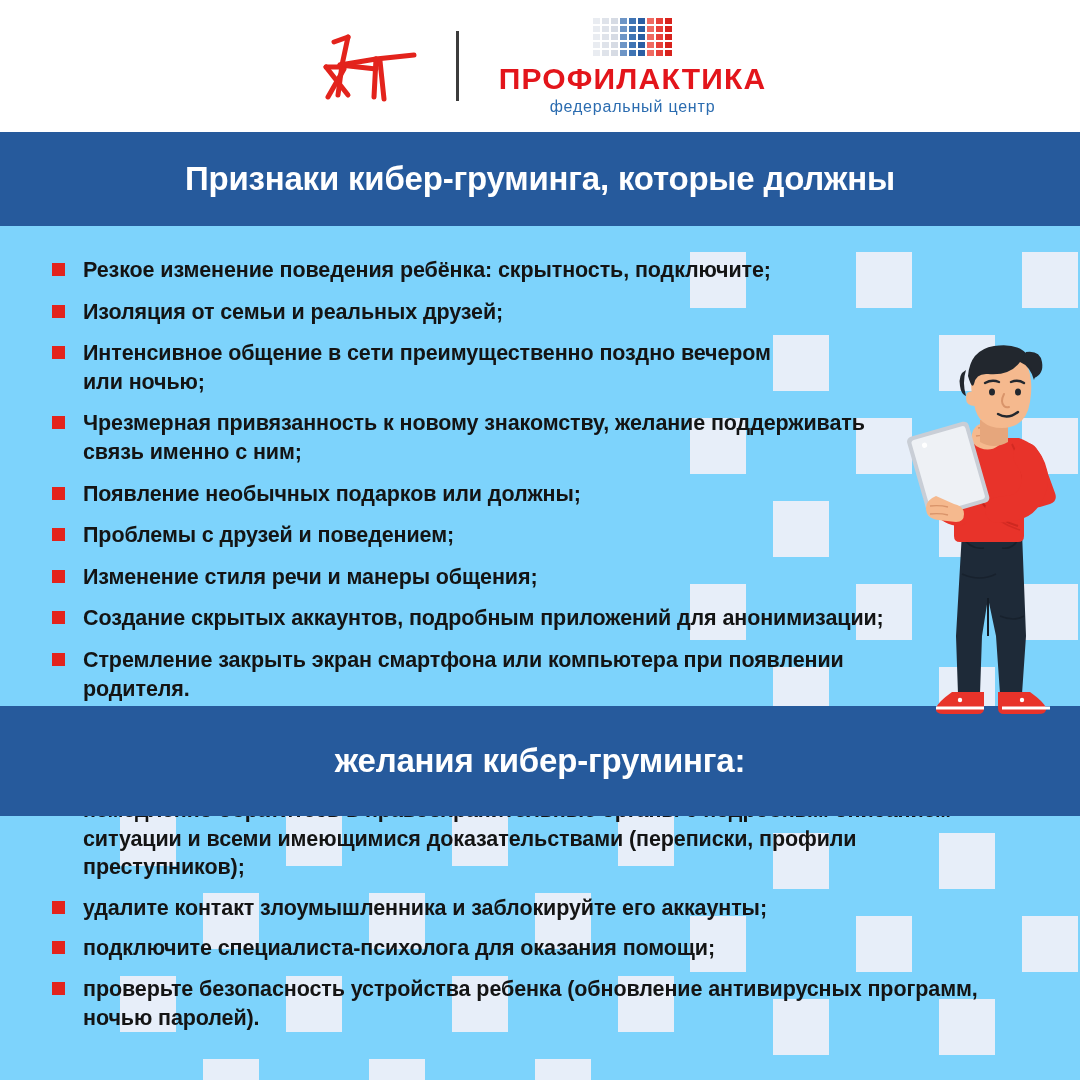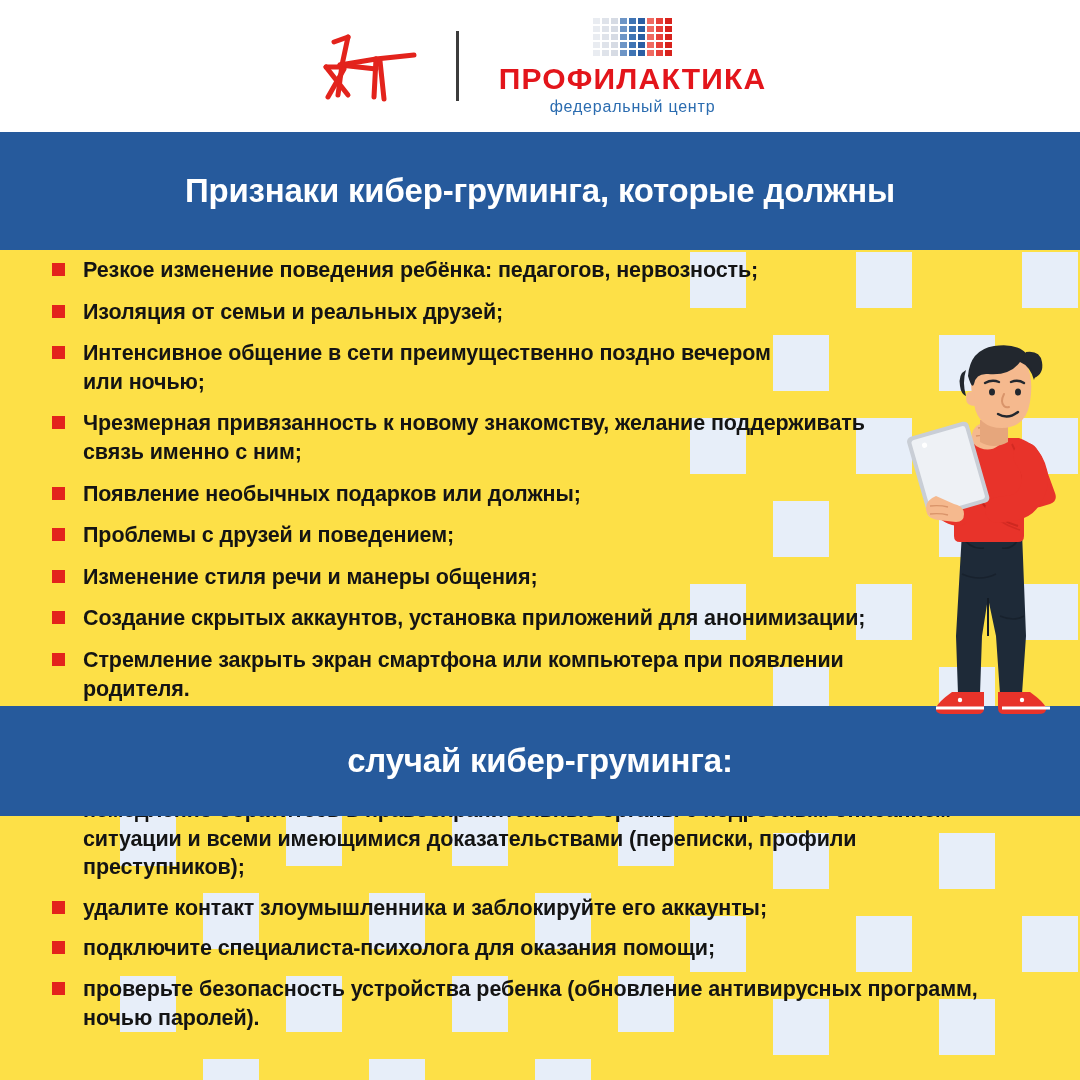"ПРОФИЛАКТИКА" #poster { background: #fde047 -> #7dd3fc }
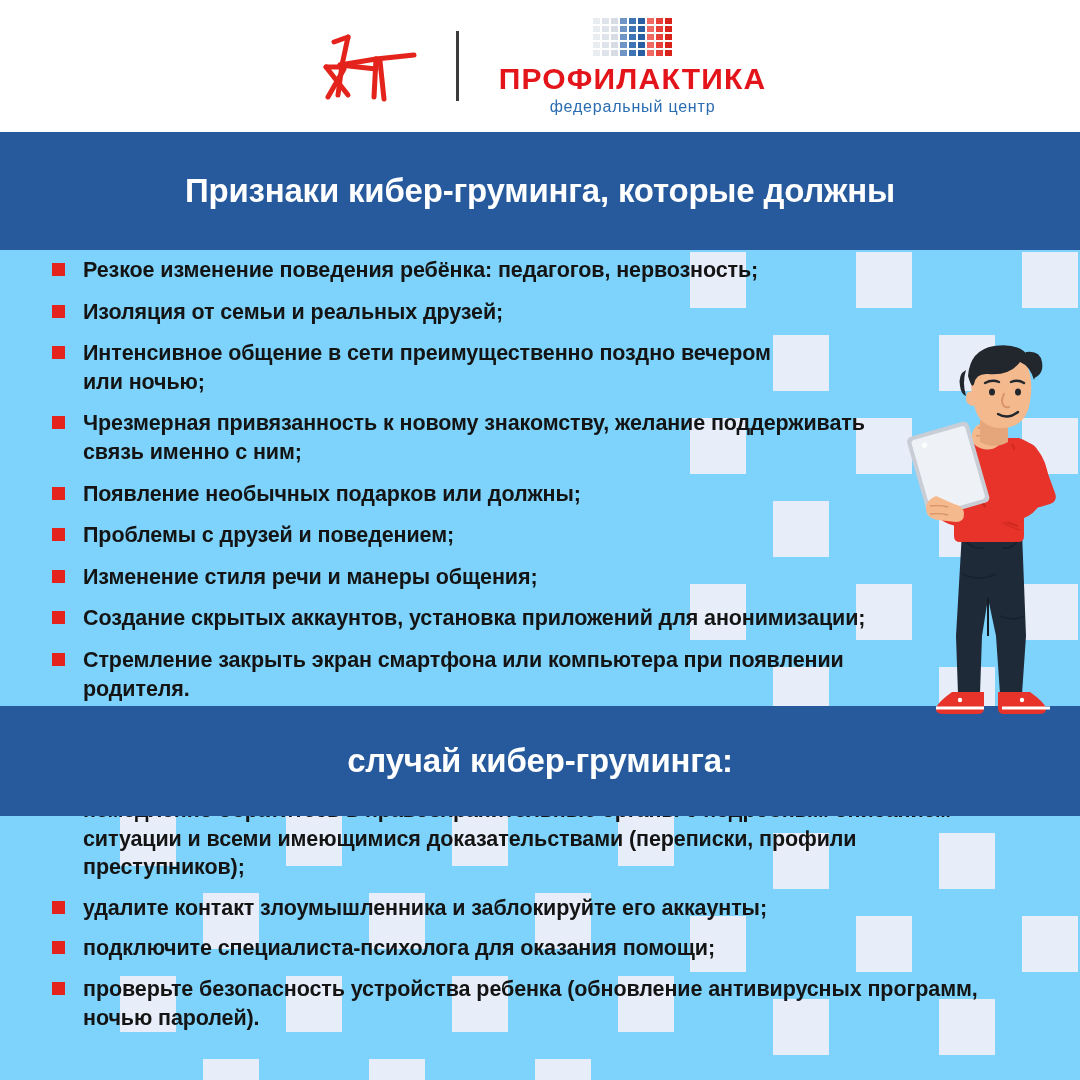"Признаки кибер-груминга, которые должны" #banner-1 { height: 118px -> 94px }
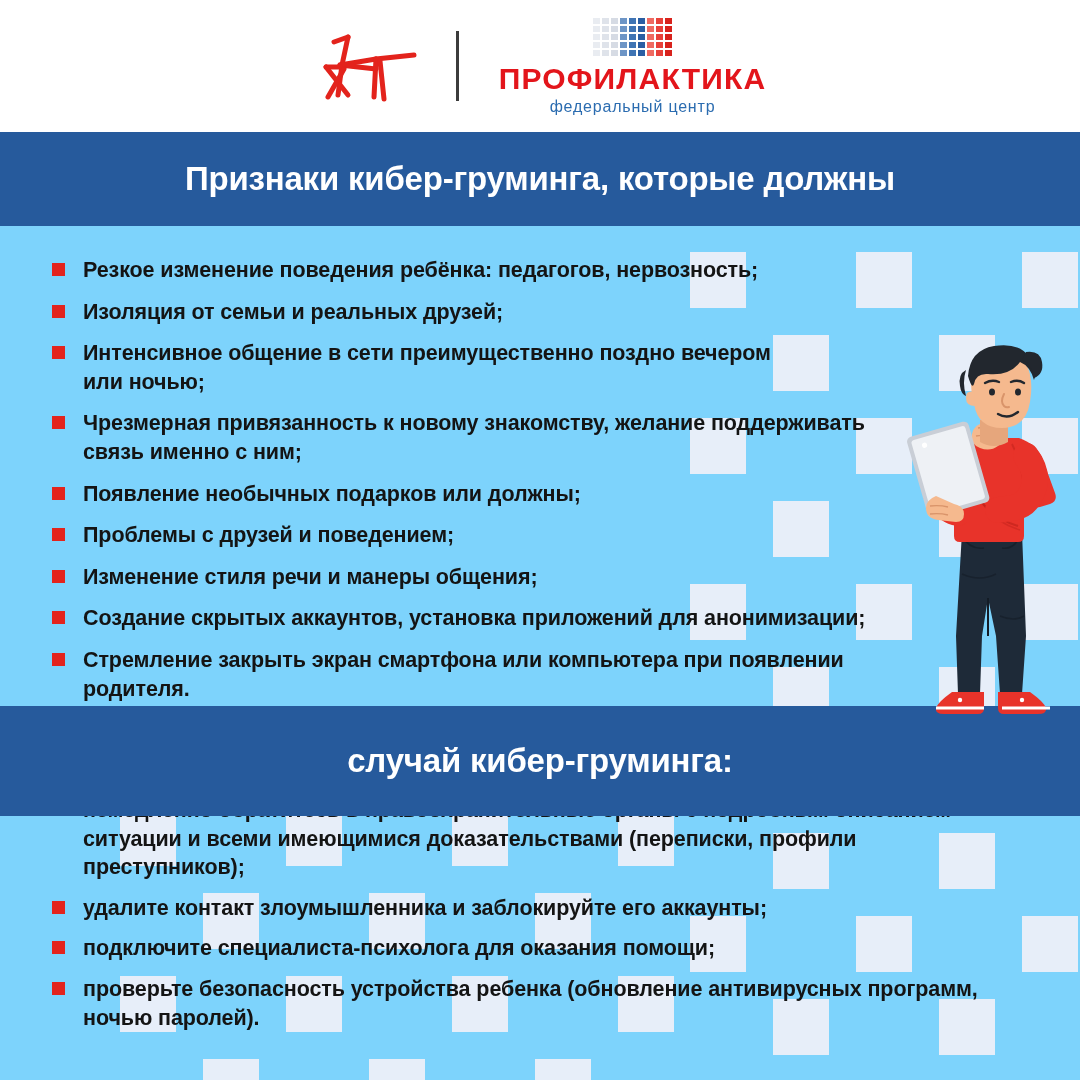"Резкое изменение поведения ребёнка:" span.item-text { text: педагогов, нервозность -> скрытность, подключите }
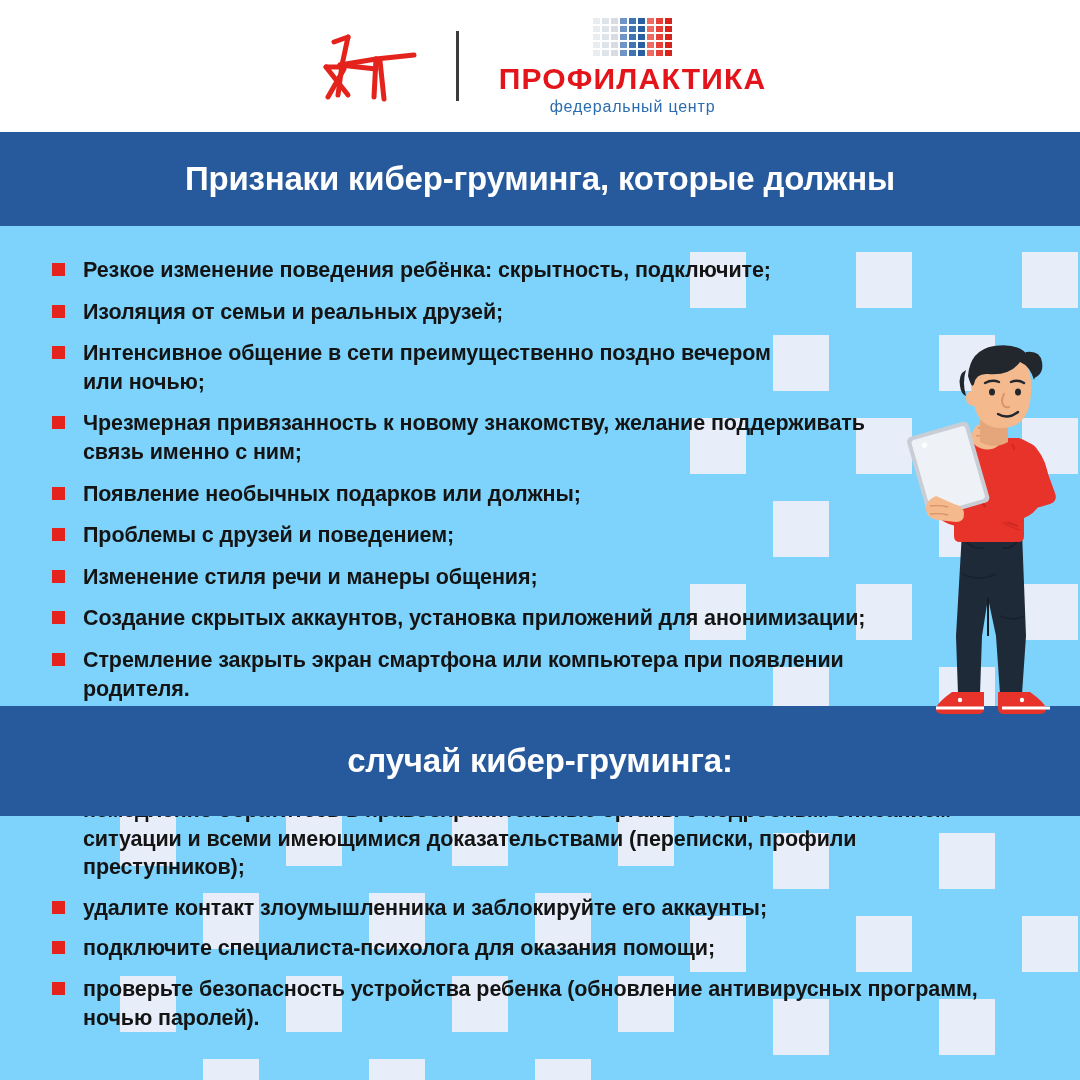"Создание скрытых аккаунтов, установка" span.item-text { text: установка -> подробным }
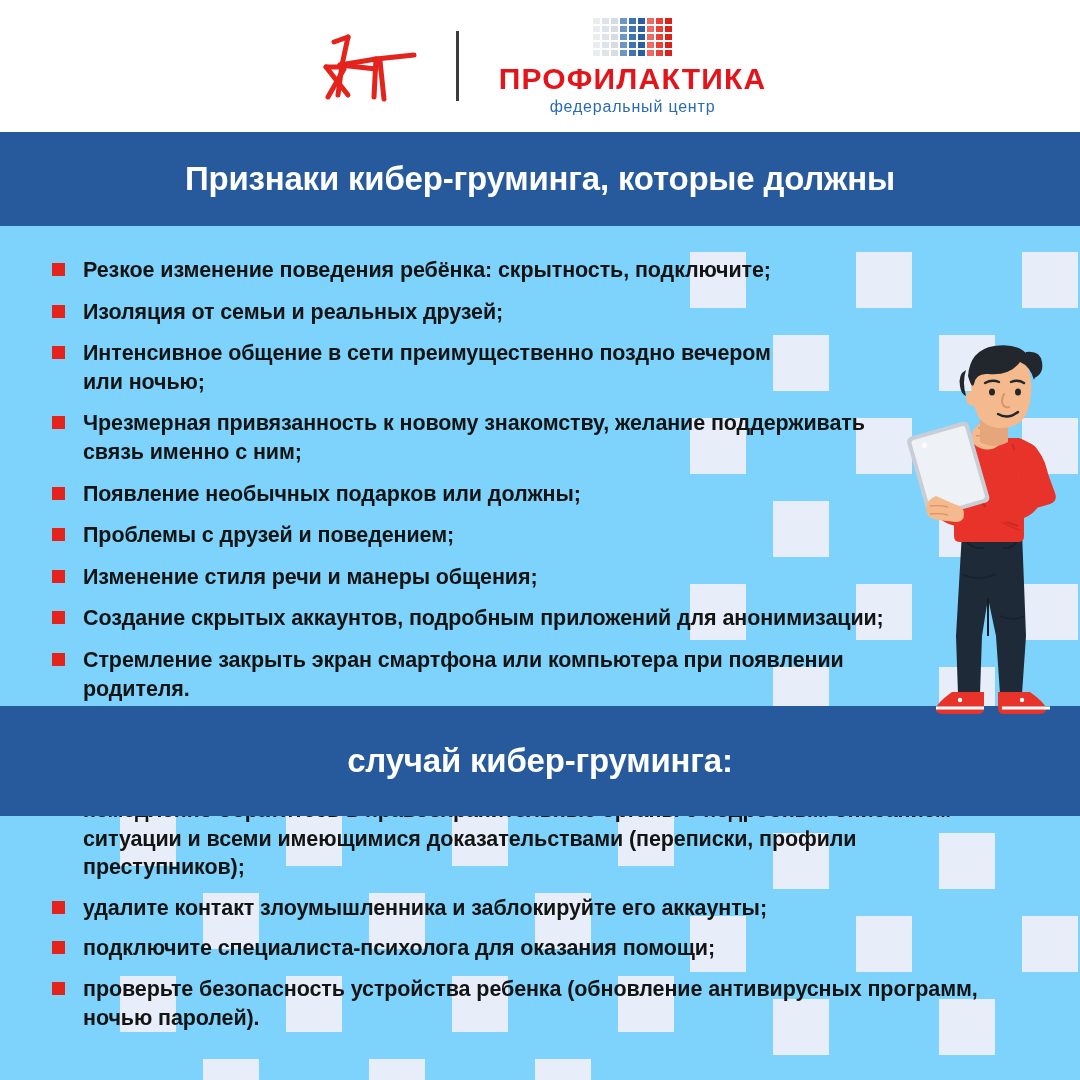"случай кибер-груминга:" div.line { text: случай -> желания }
